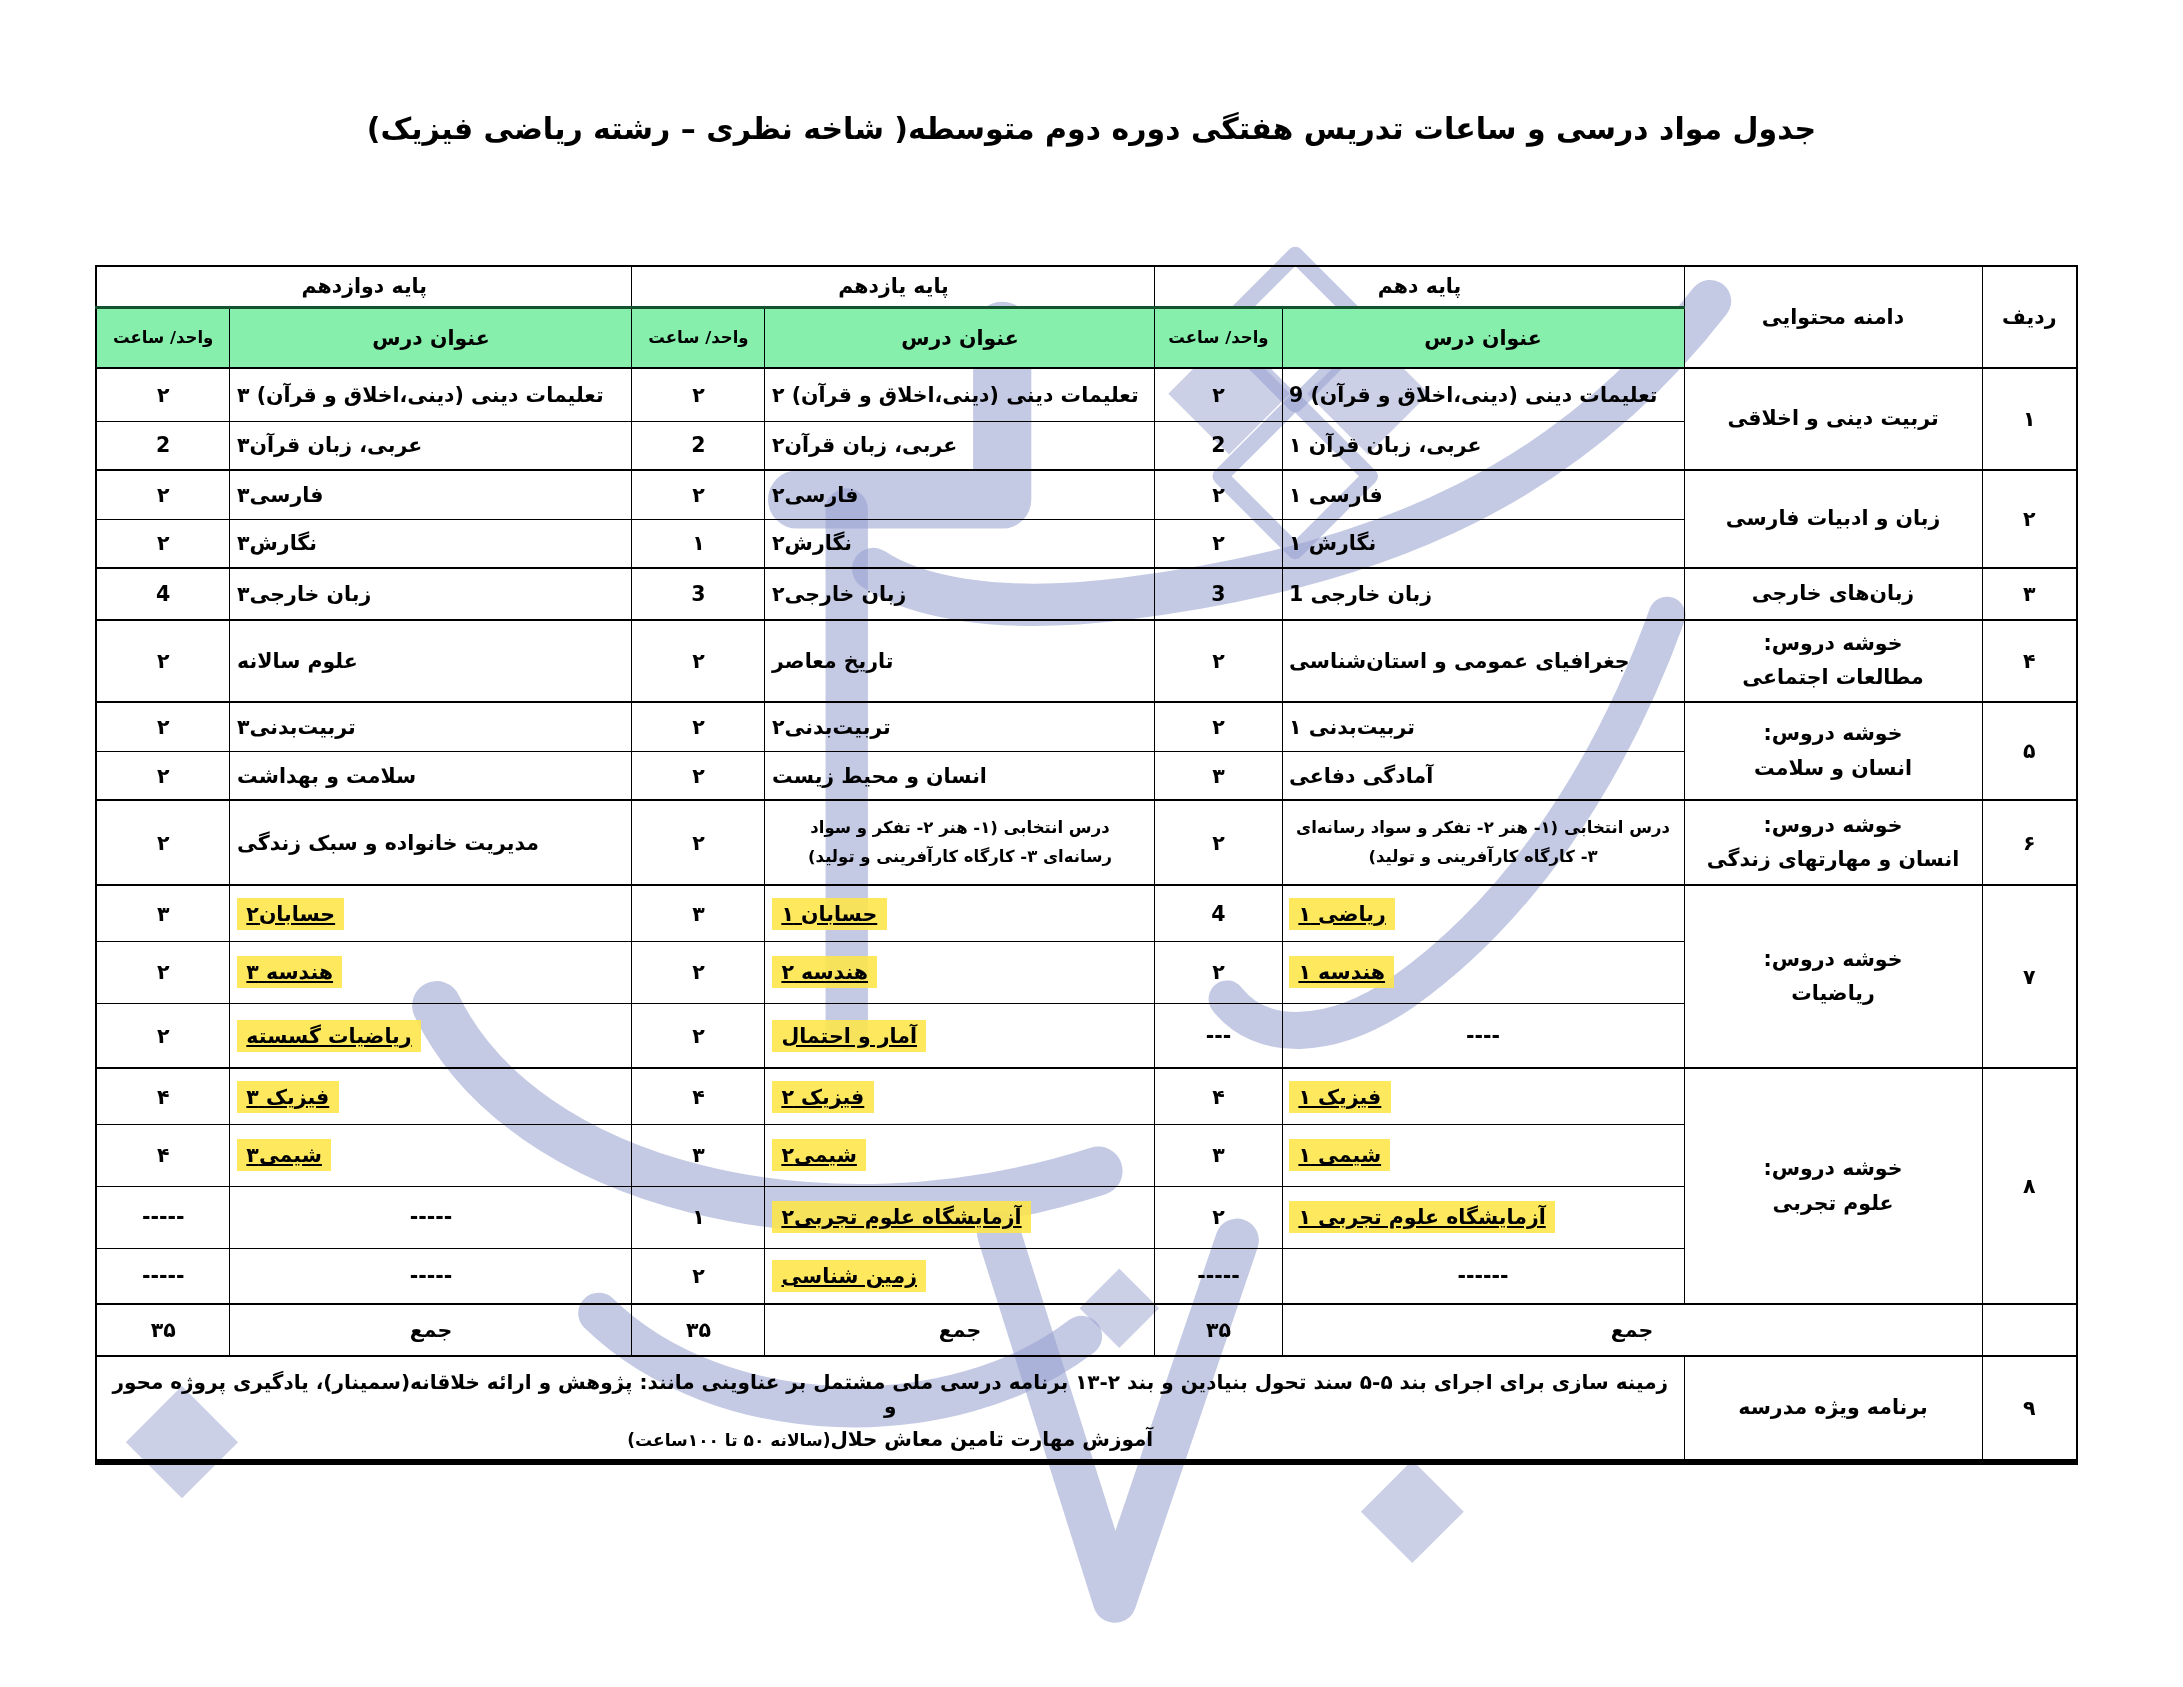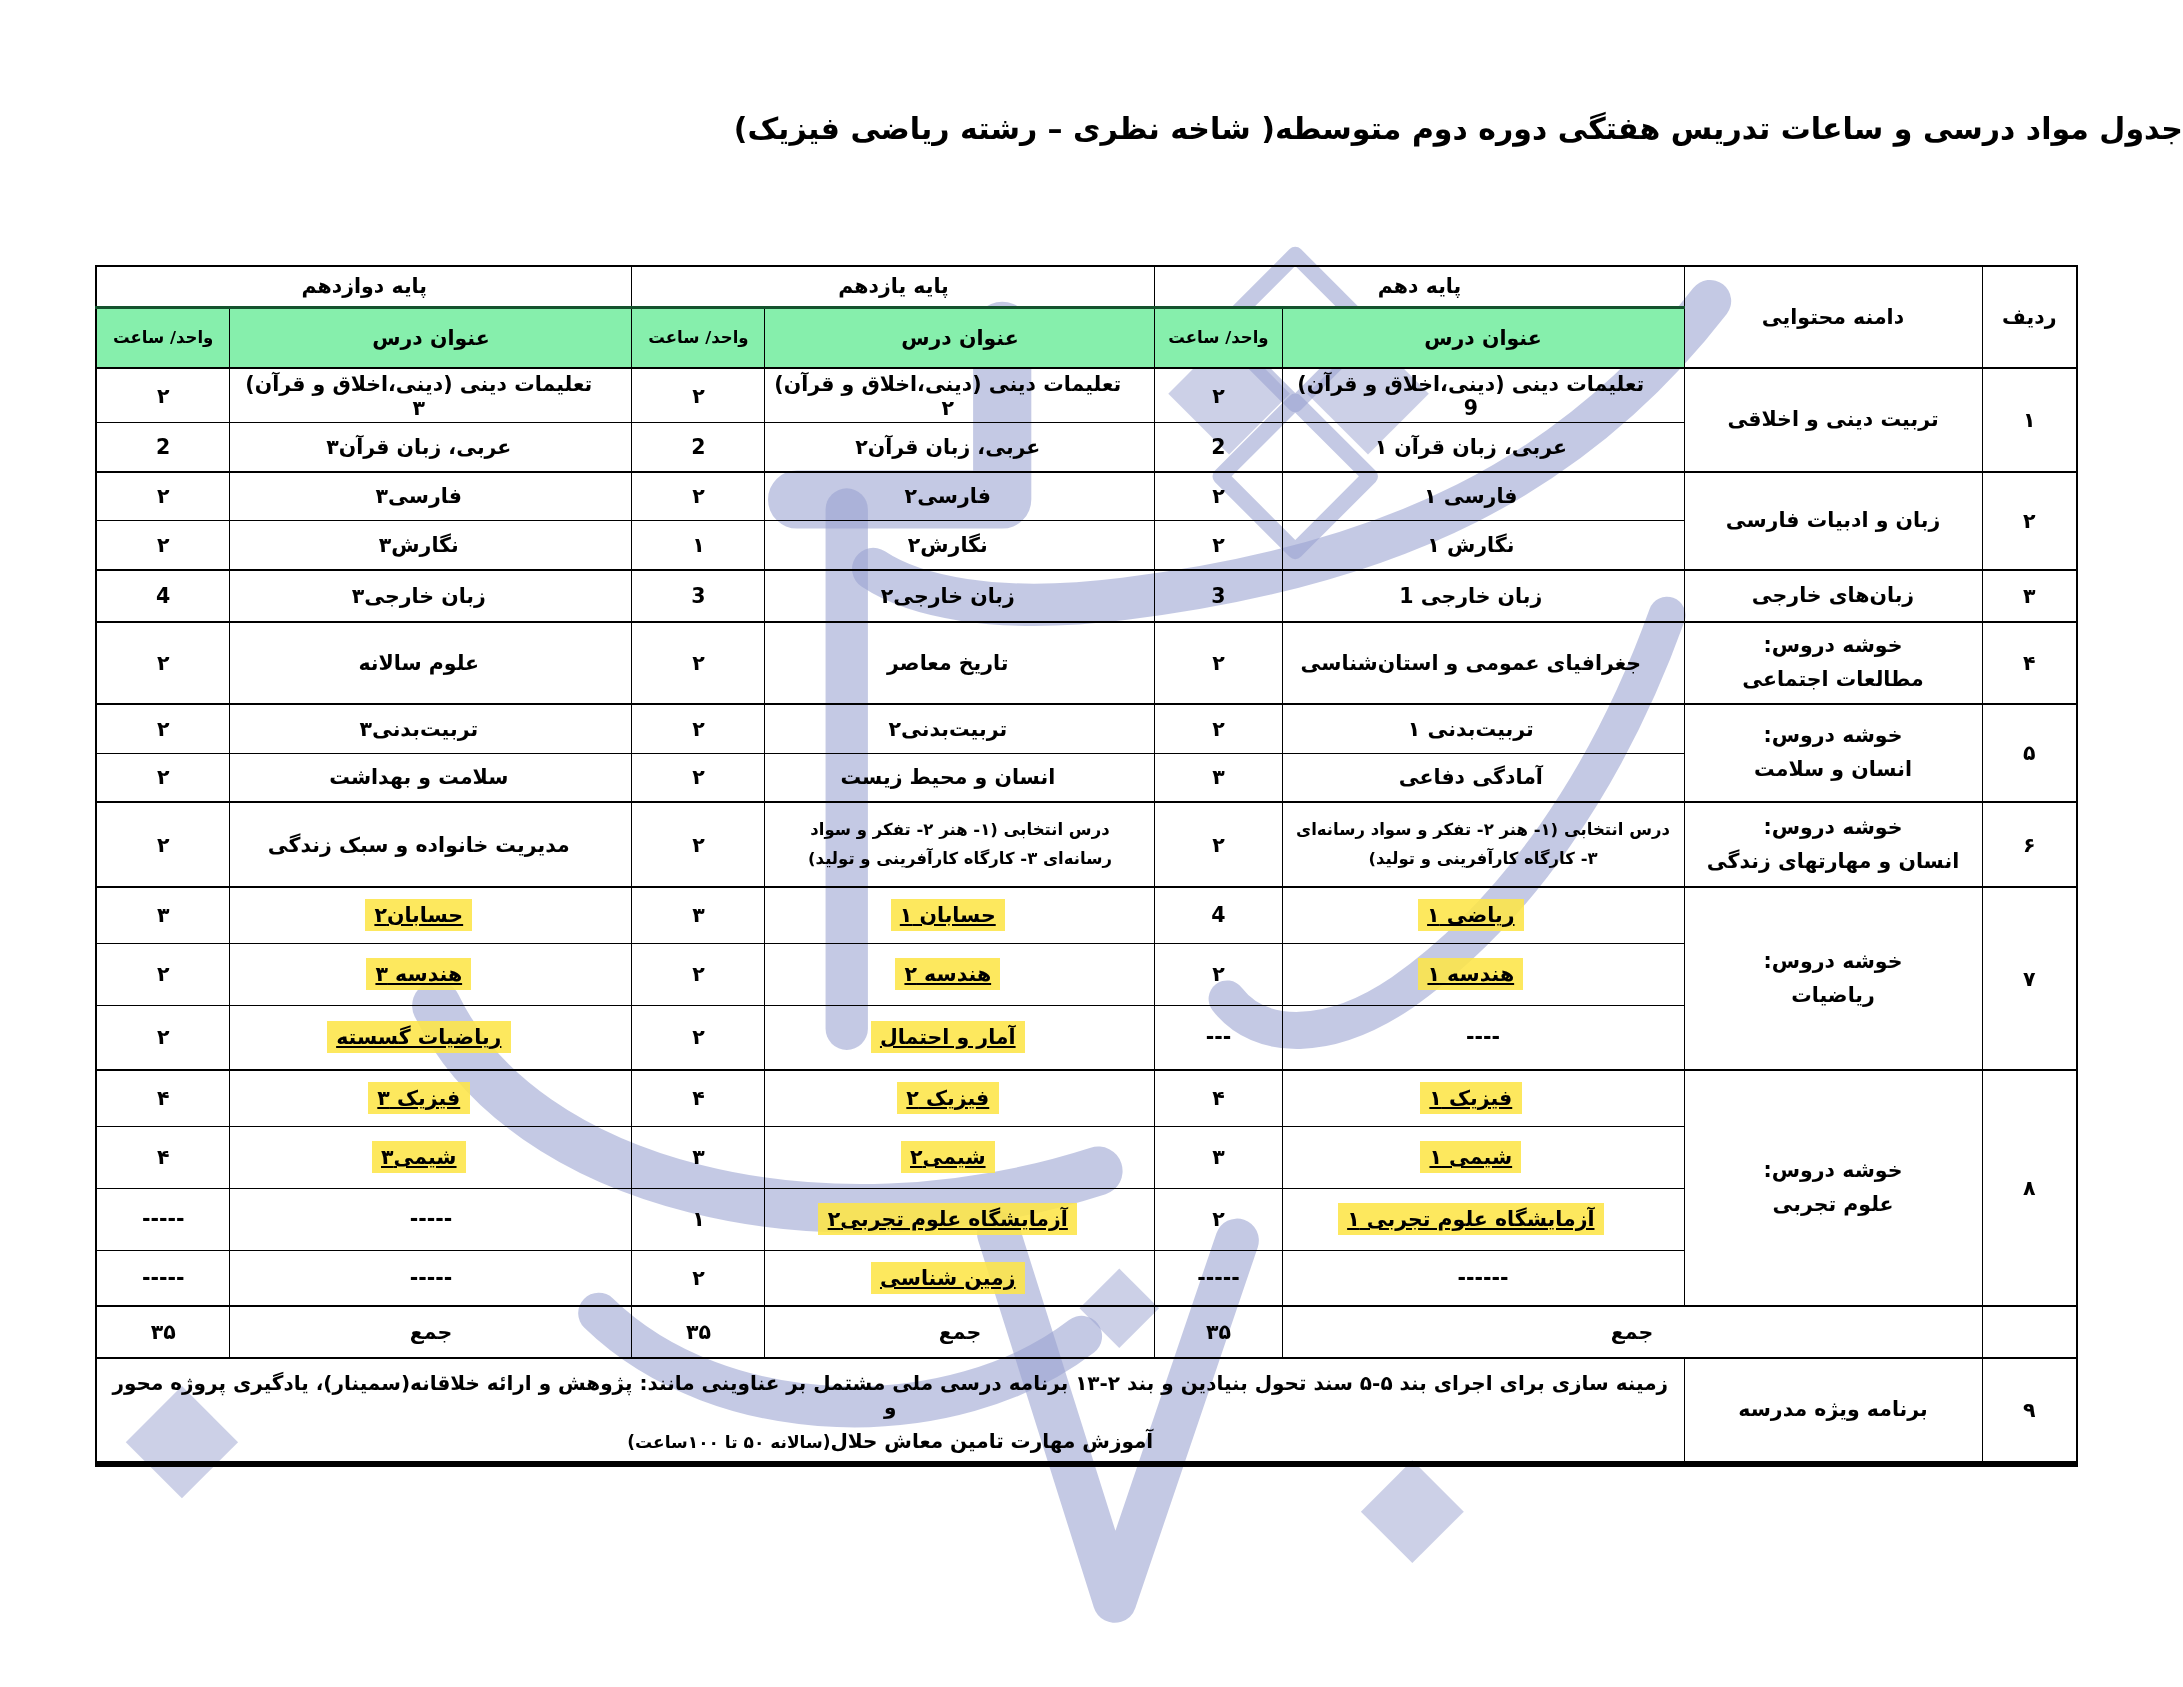"جدول مواد درسی و ساعات" .title { text-align: right -> center }
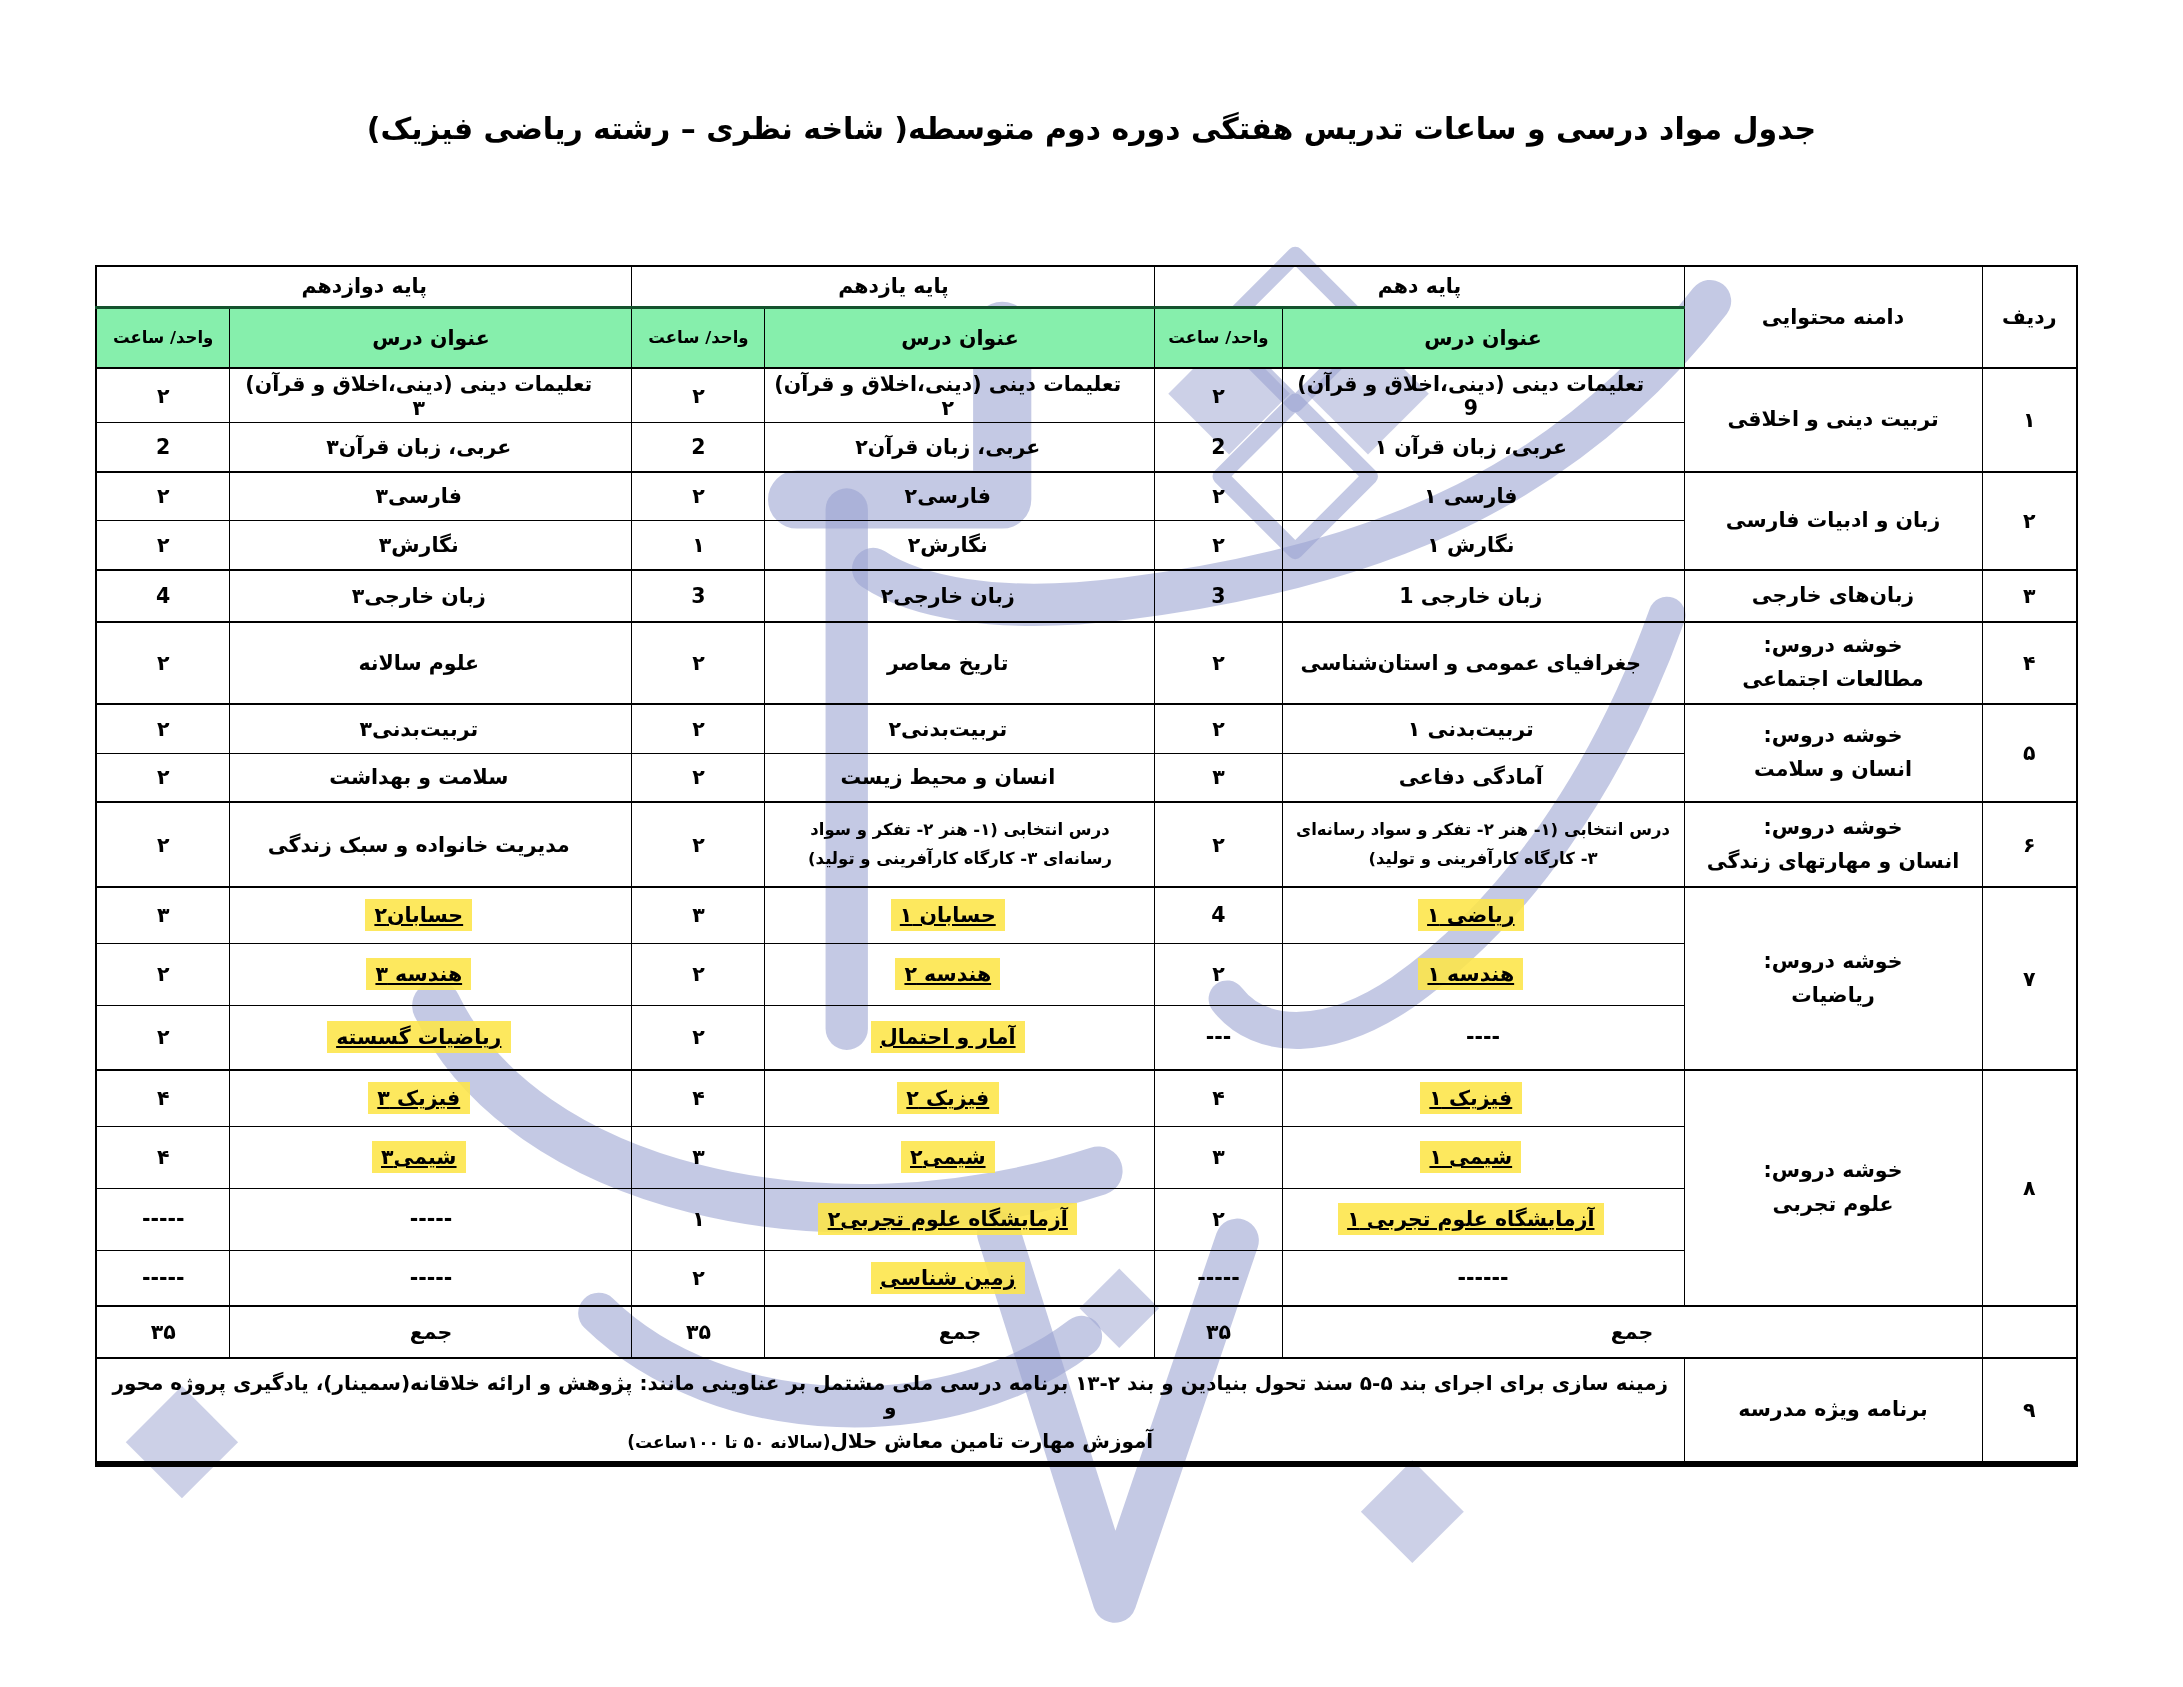"تعلیمات دینی (دینی،اخلاق و قرآن)" td.course { padding-right: 31px -> 9px; text-align: center -> left }
